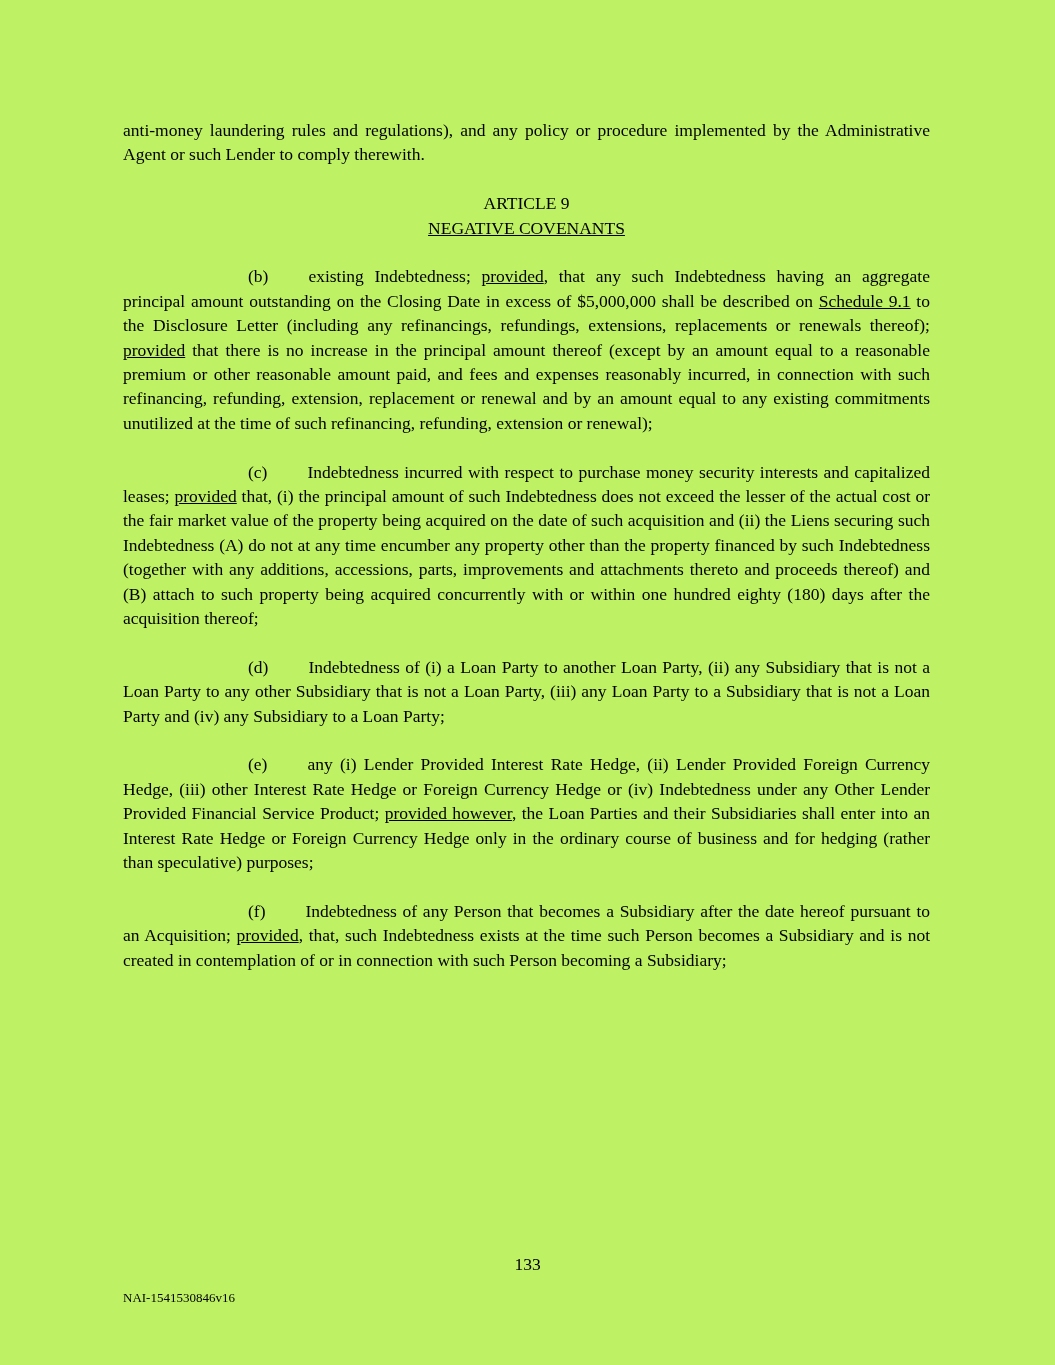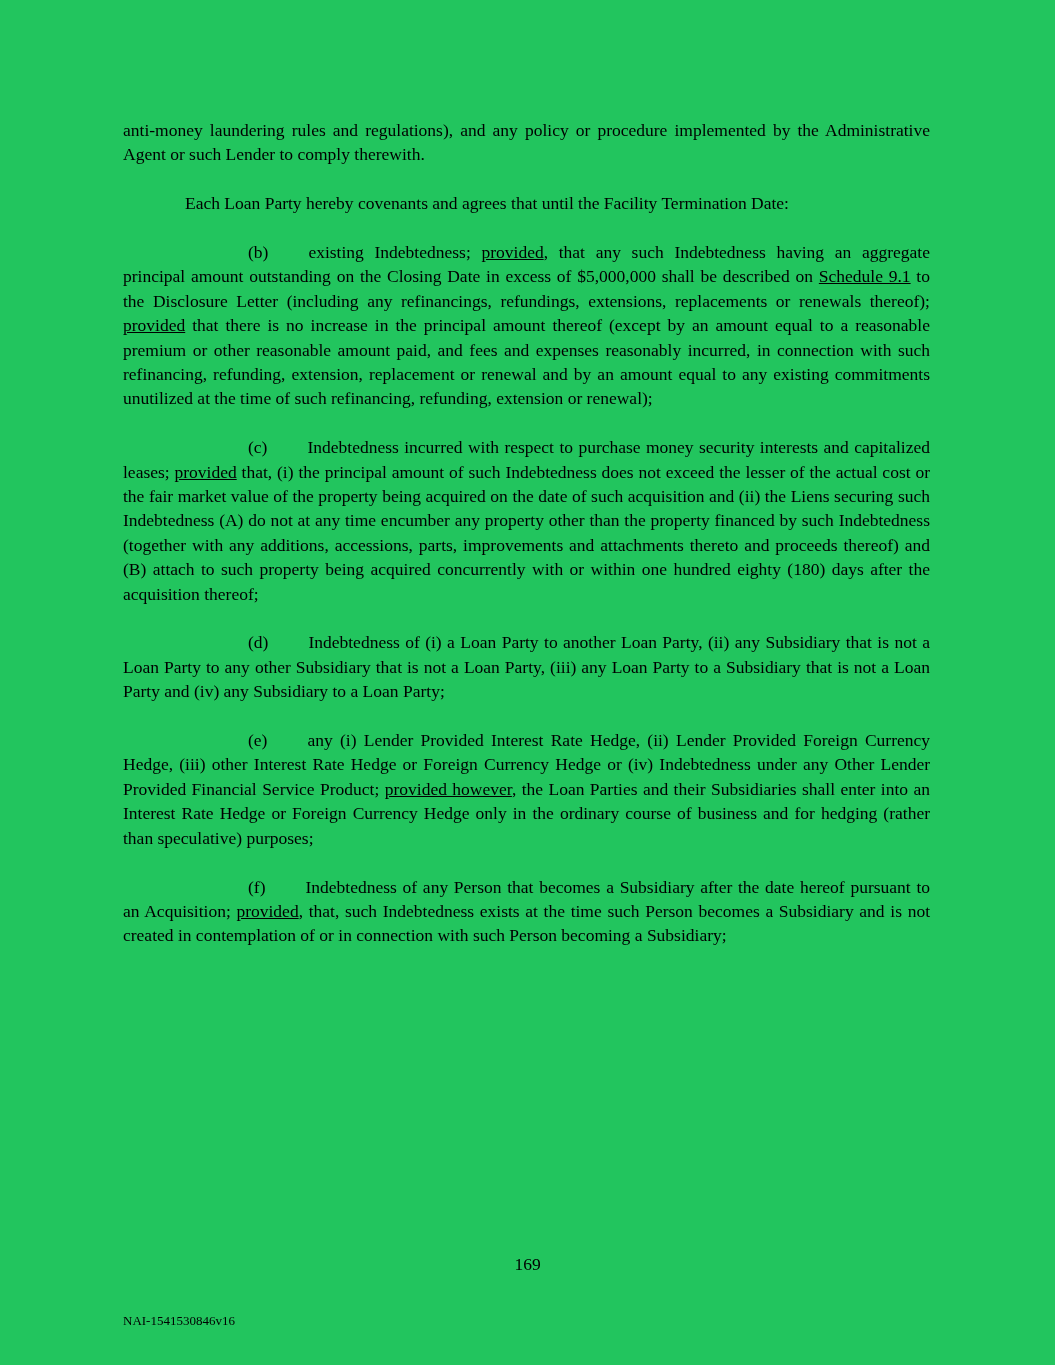"anti-money laundering rules and" .page { background: #22c55e -> #bef264 }
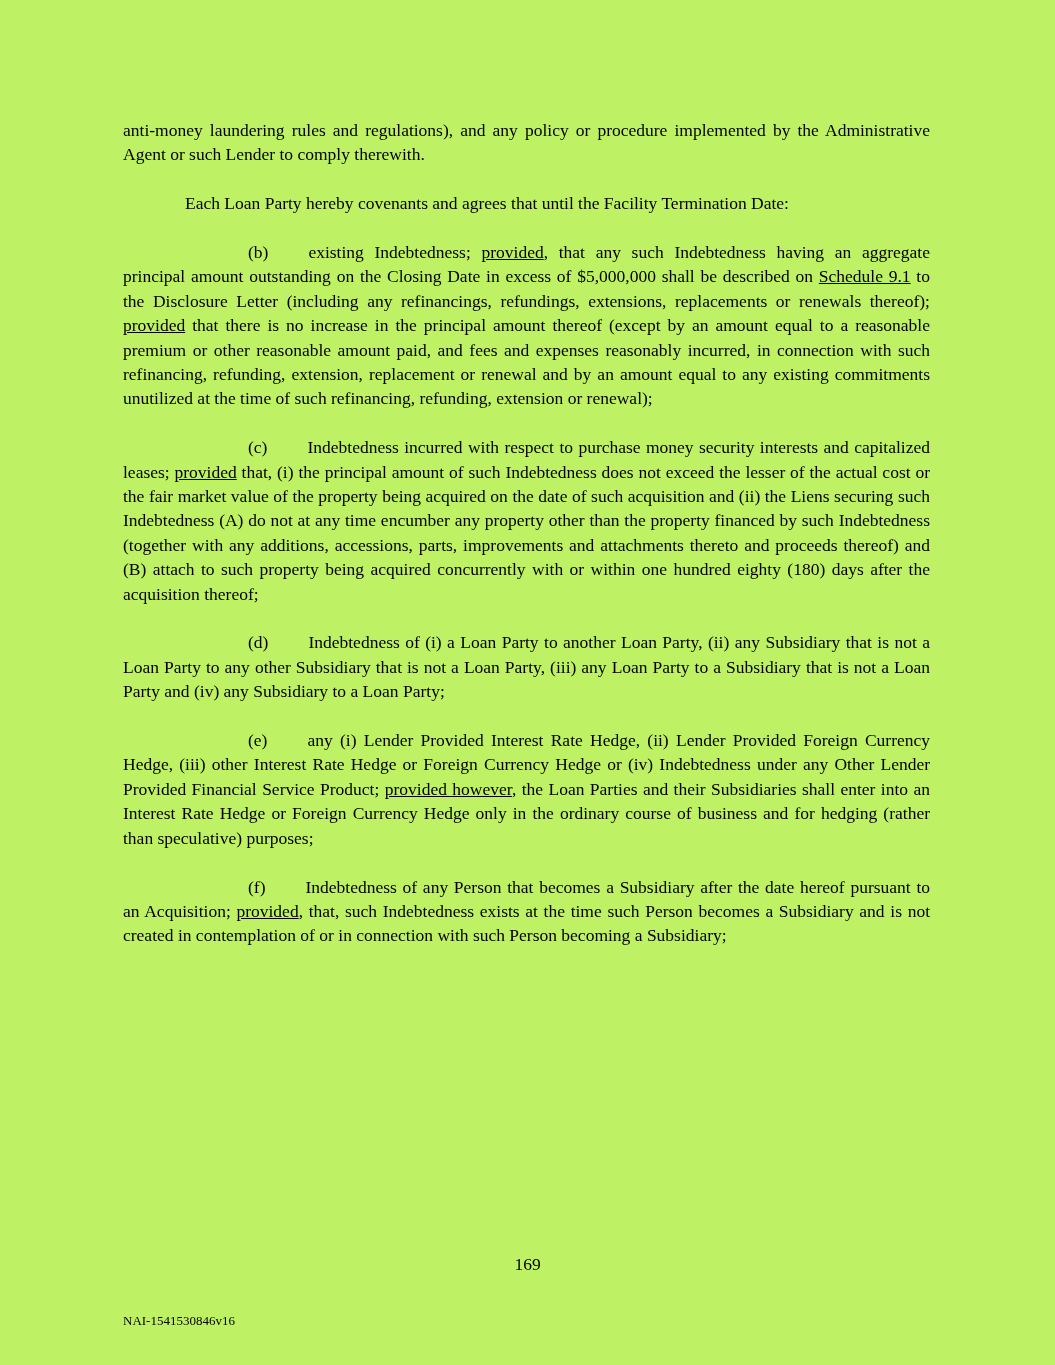"ARTICLE 9" div.heading { html: none -> <div> <div>ARTICLE 9</div> <div>NEGATIVE COVENANTS</div> </div> }
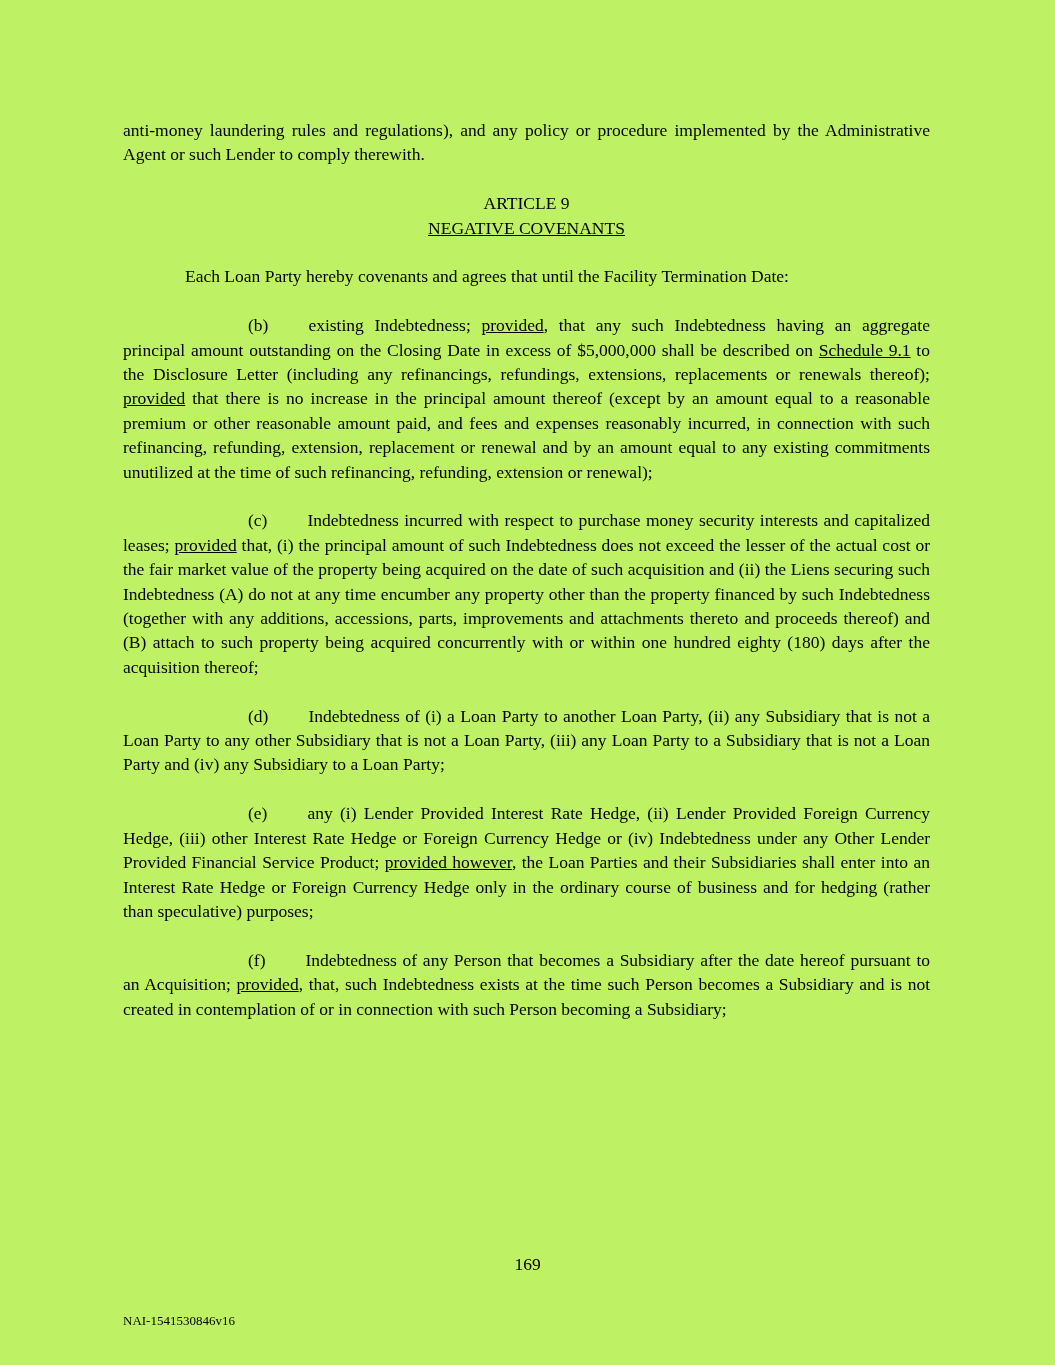"Each Loan Party hereby covenants" p.para { html: <p><span>Each Loan Party hereby covenants and agrees that until the Facility Termination Date:</span></p> -> none }
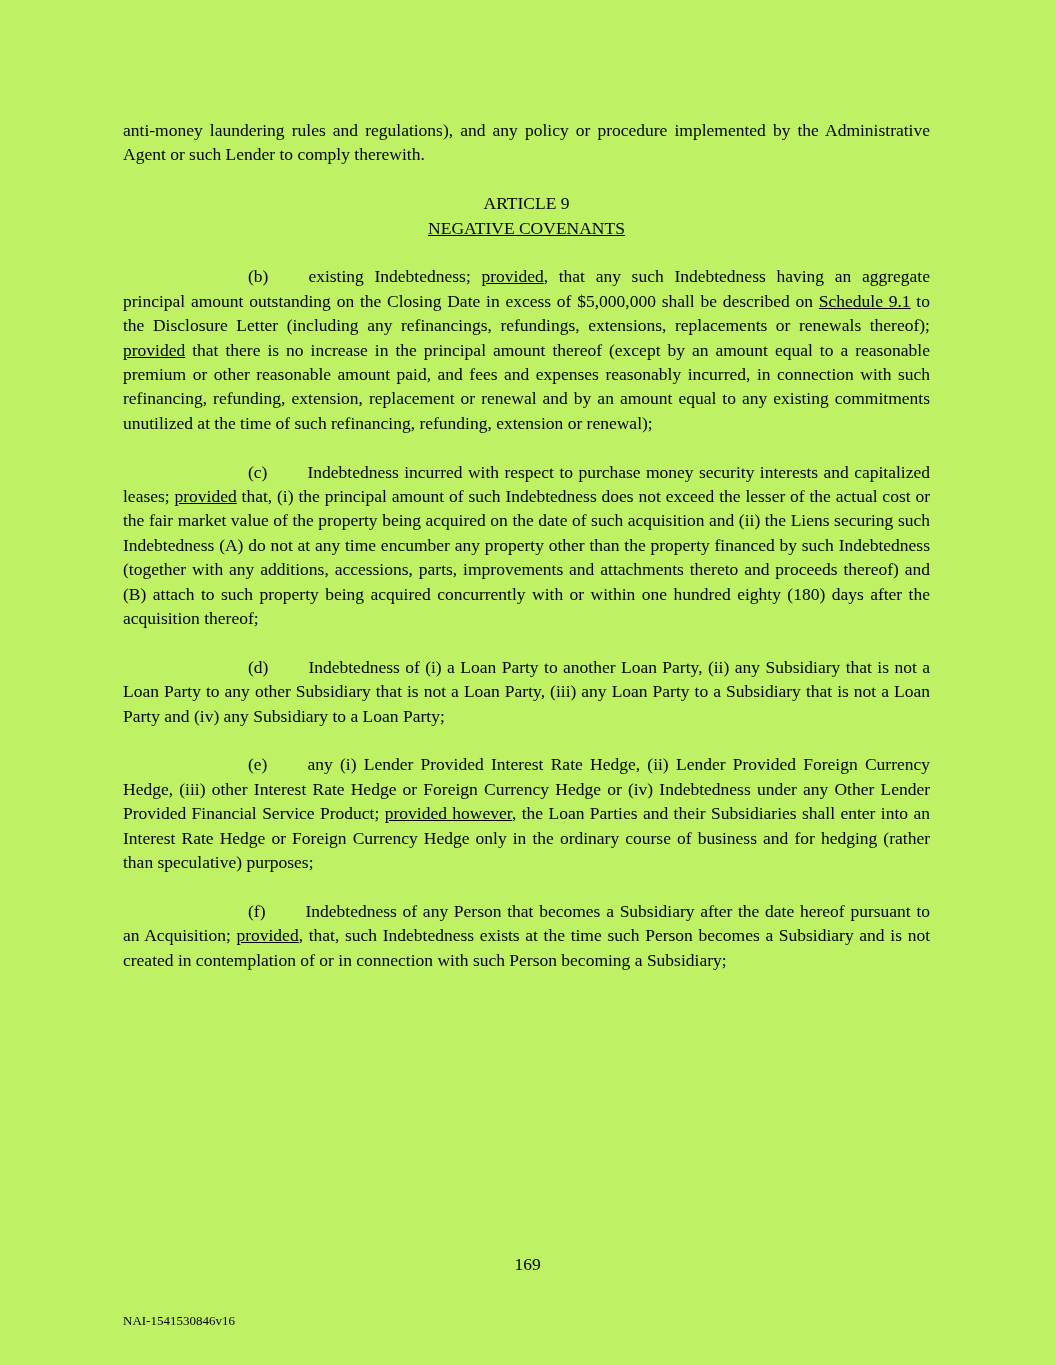"169" div.pagenum { text: 169 -> 133 }
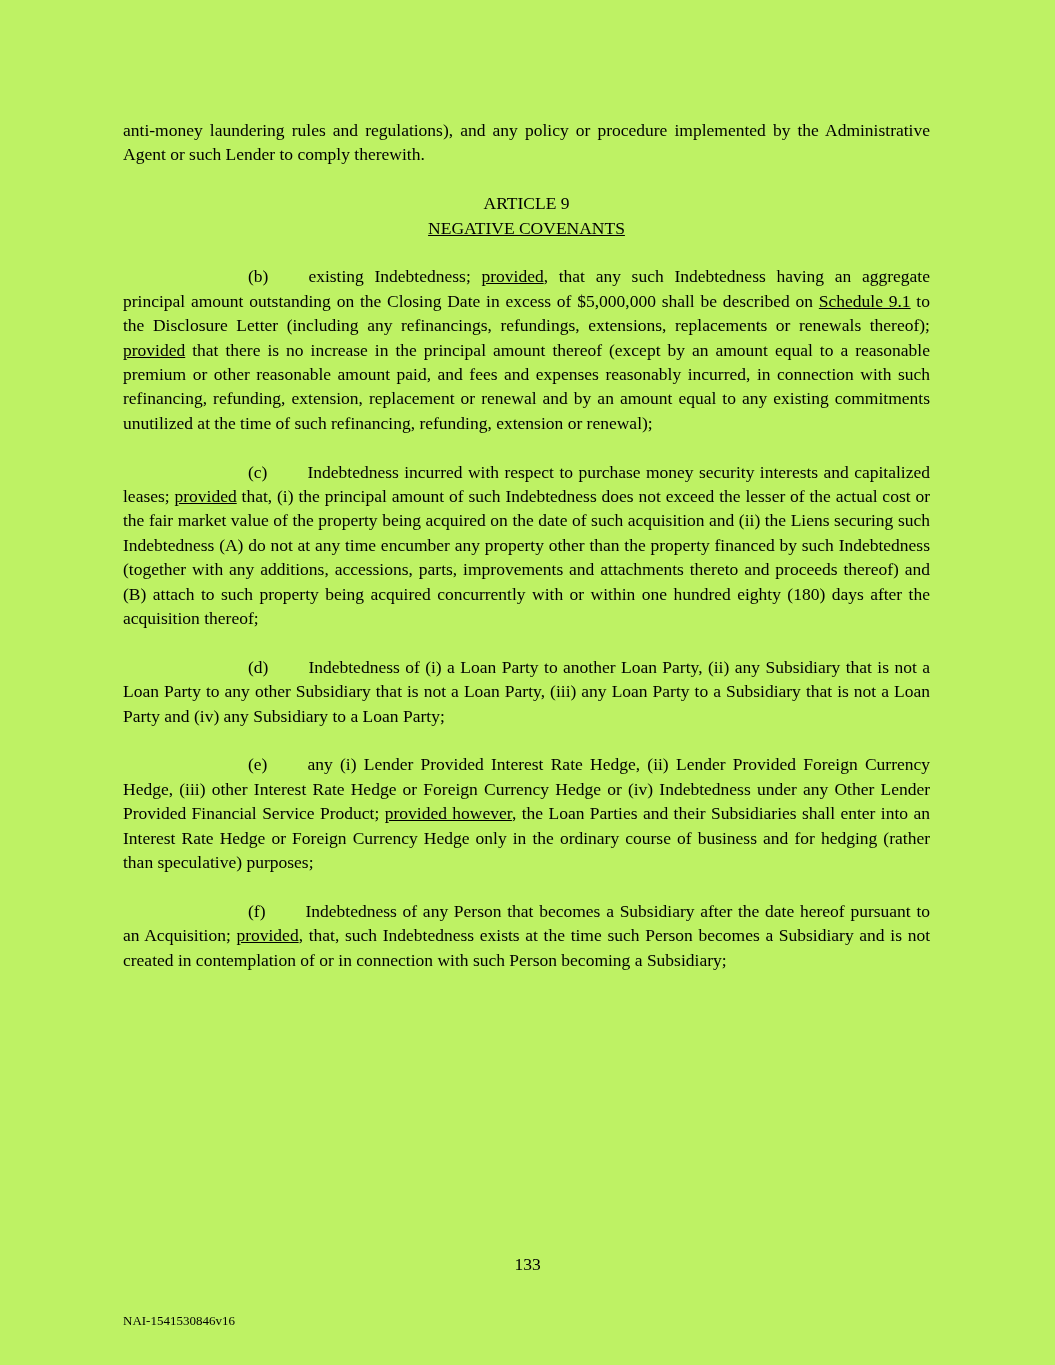"NAI-1541530846v16" .footer-id { margin-top: 23px -> none }
